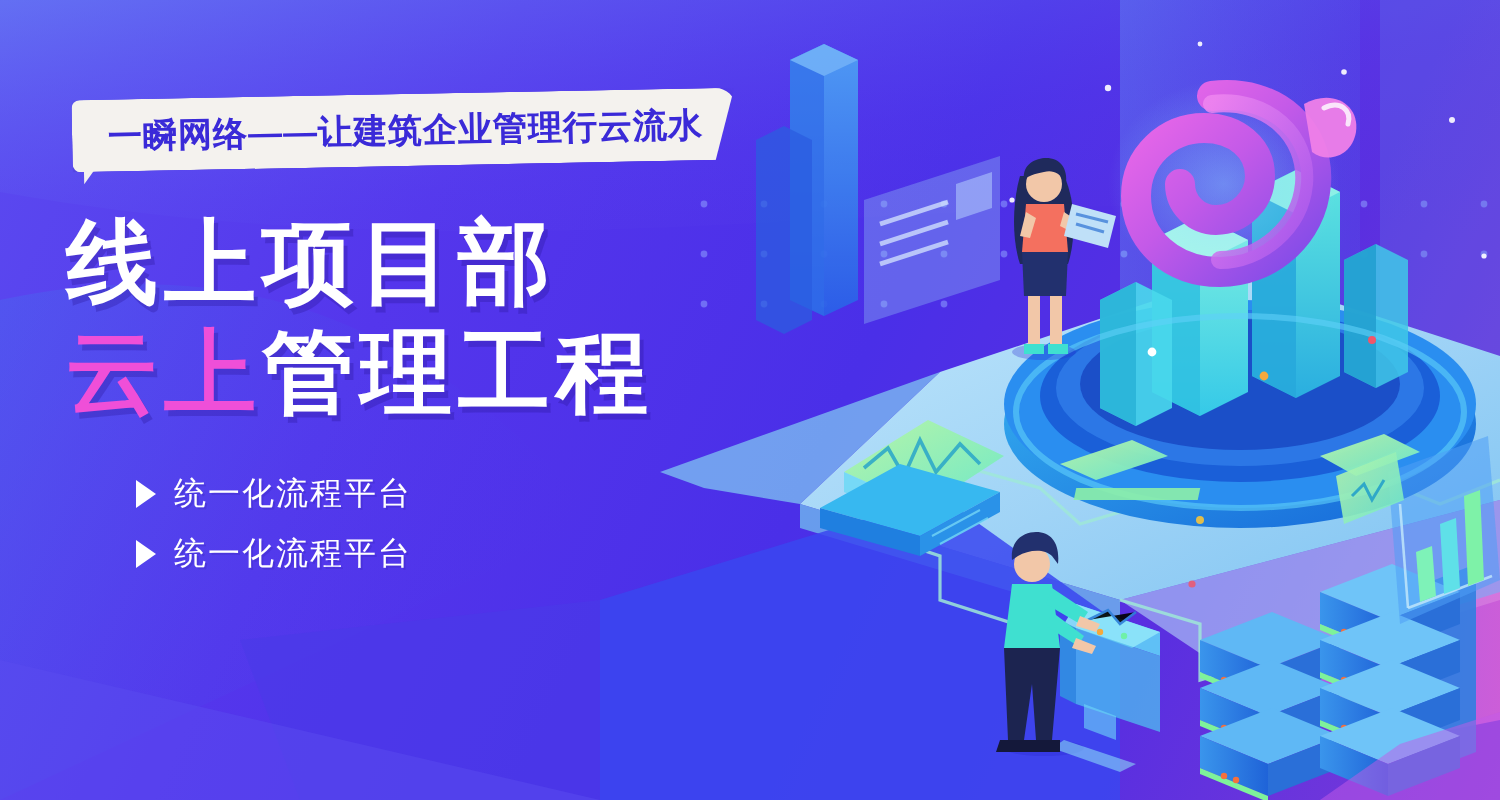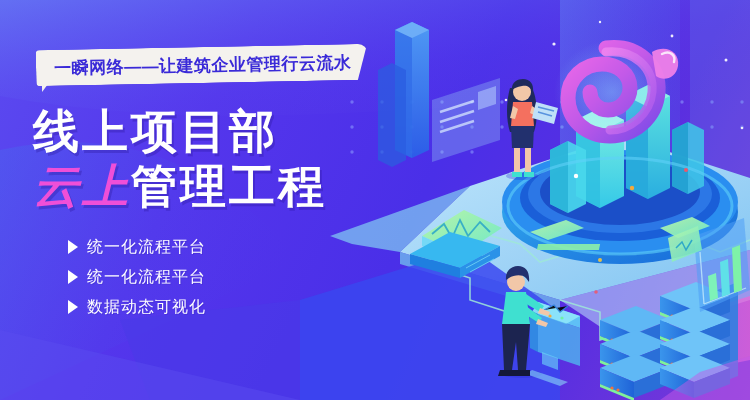"云上" #headline2 .pink { font-style: italic -> none }
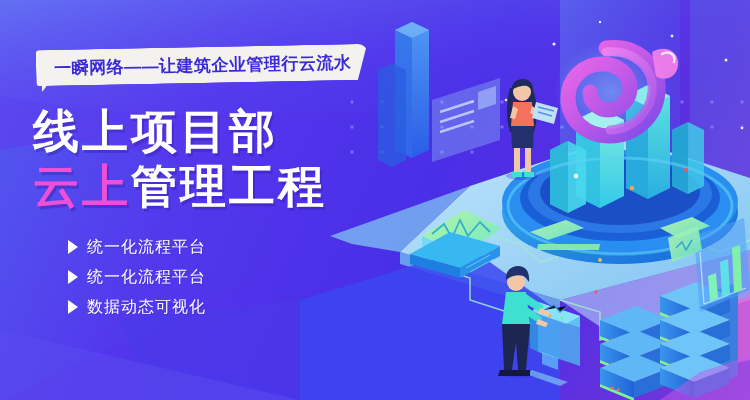"数据动态可视化" div.bullet { html: <div> <span></span> <span>数据动态可视化</span> </div> -> none }
